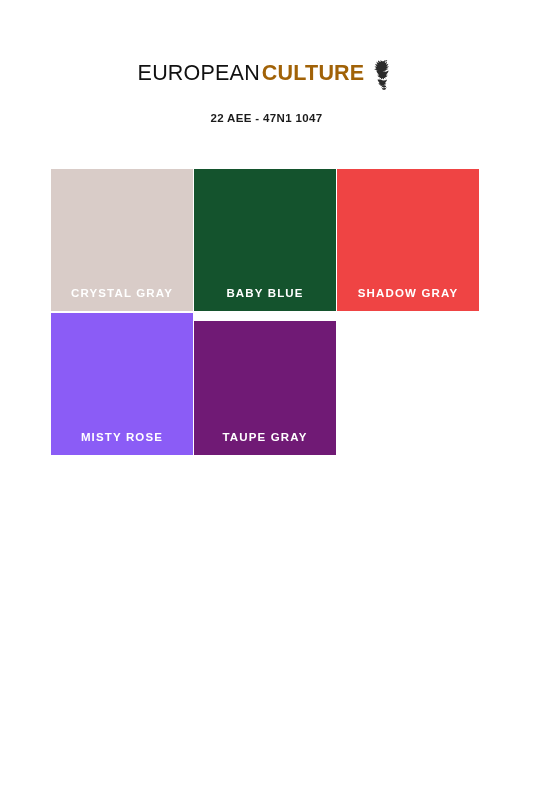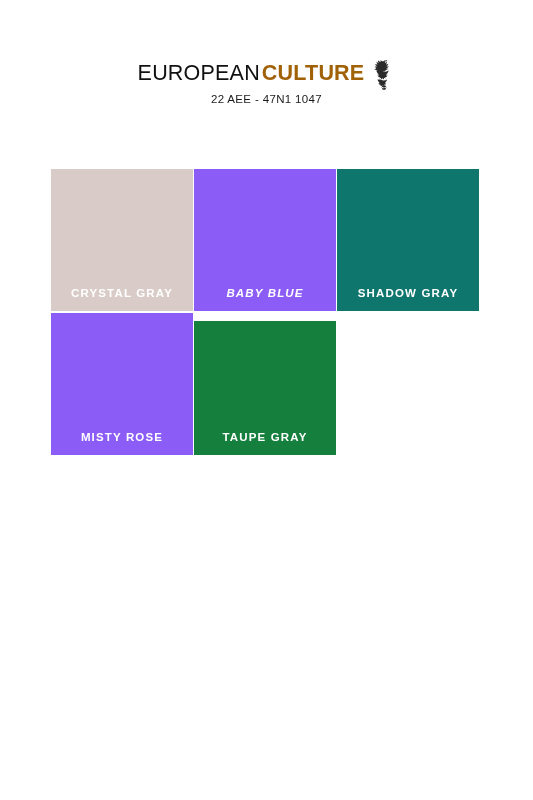"22 AEE - 47N1 1047" .ref-code { font-weight: 400 -> 700; margin-top: 3px -> 22px }
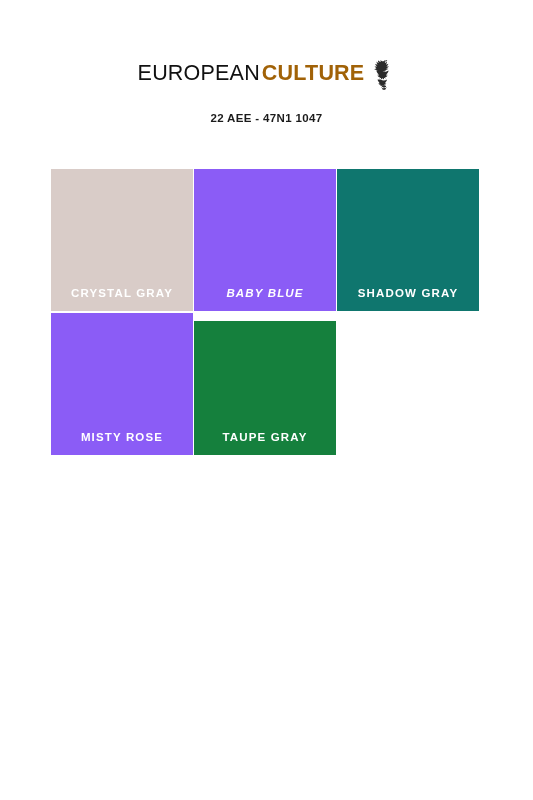"BABY BLUE" div.swatch { background-color: #8b5cf6 -> #14532d; font-style: italic -> none }
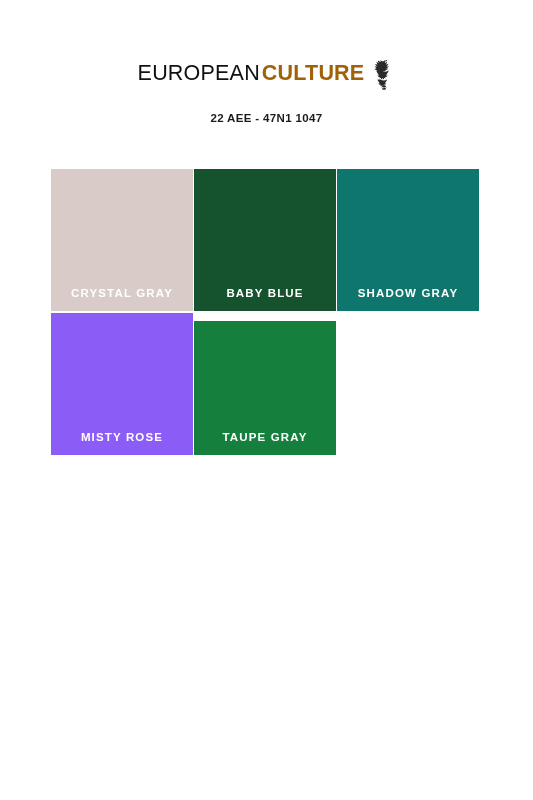"SHADOW GRAY" div.swatch { background-color: #0f766e -> #ef4444 }
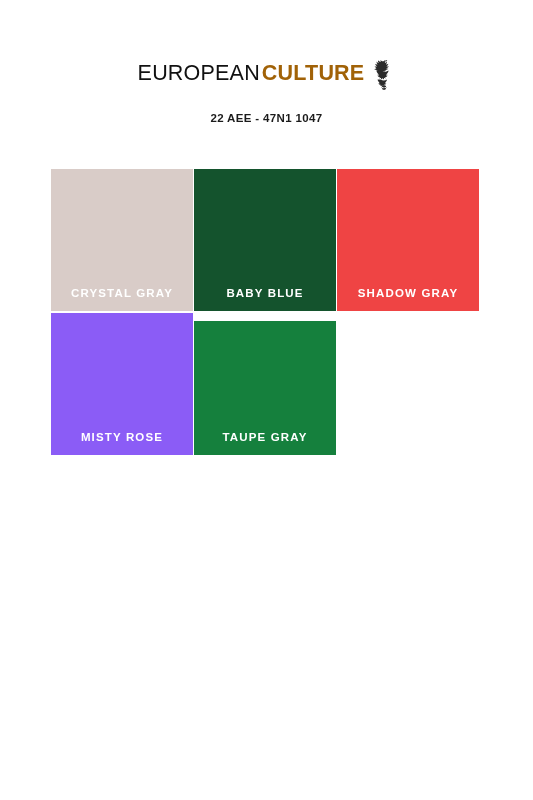"TAUPE GRAY" div.swatch { background-color: #15803d -> #701a75 }
